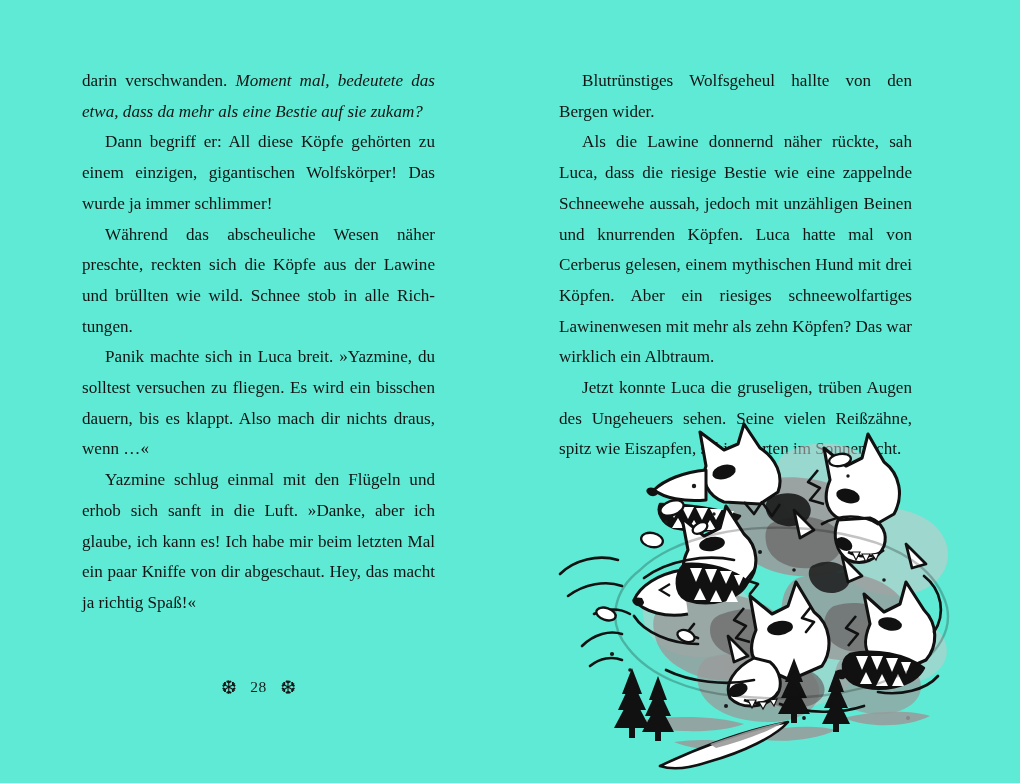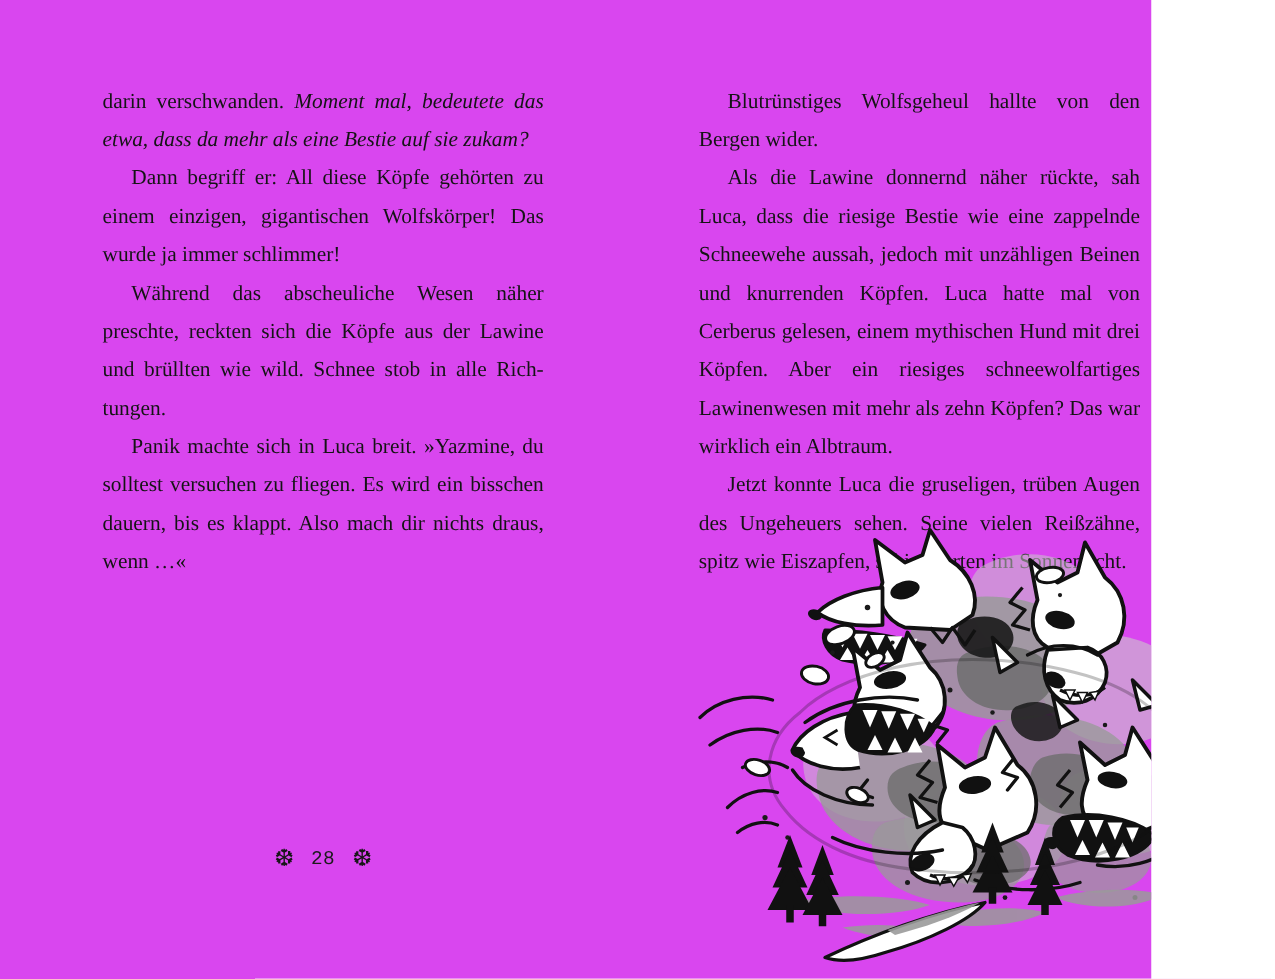"darin verschwanden. Moment mal," .page { background: #d946ef -> #5eead4; width: 921px -> 1020px }
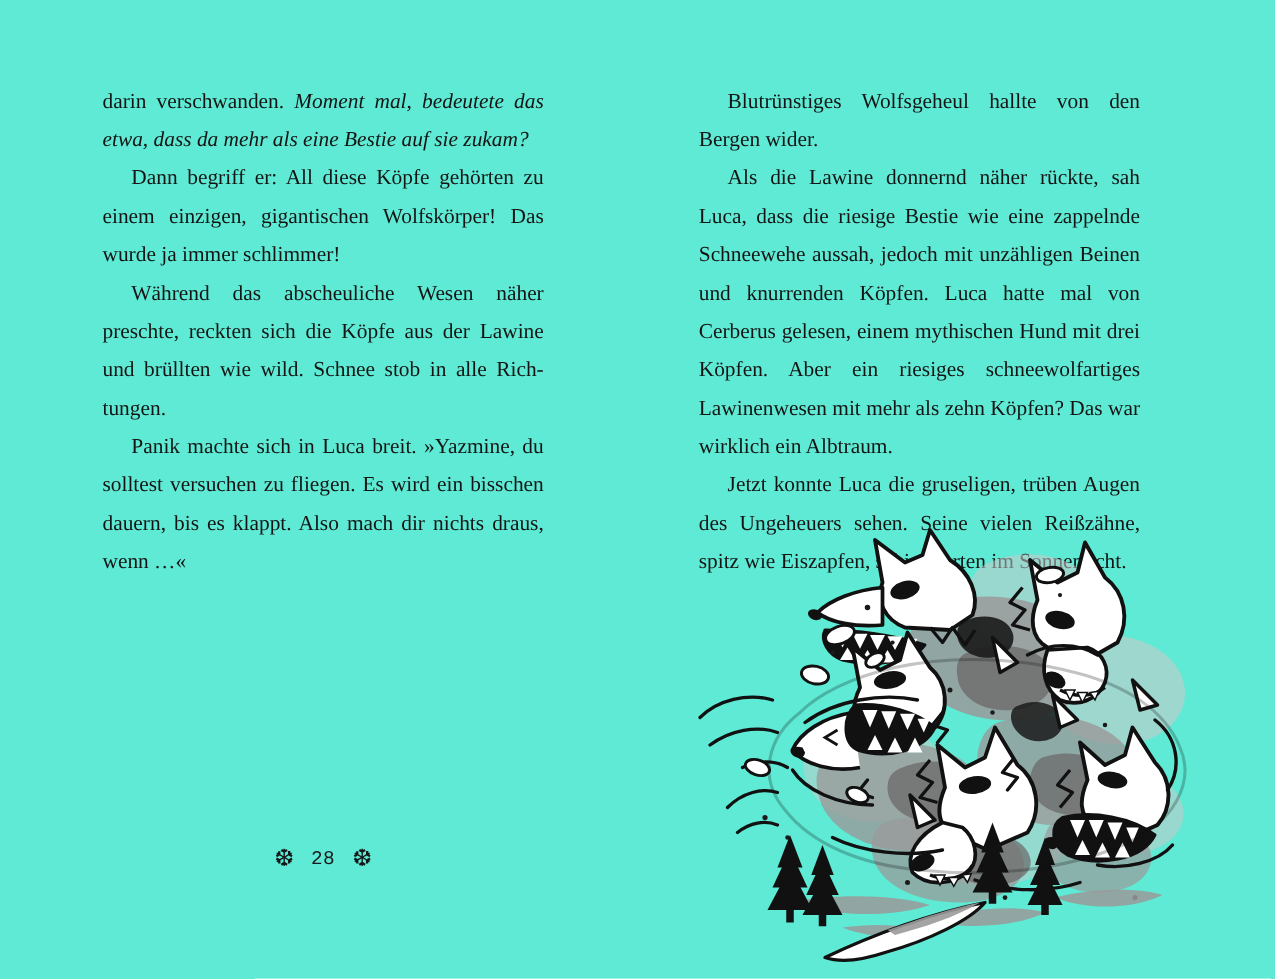"Yazmine schlug einmal mit den" p.para { html: none -> <p>Yazmine schlug einmal mit den Flügeln und erhob sich sanft in die Luft. »Danke, aber ich glaube, ich kann es! Ich habe mir beim letzten Mal ein paar Kniffe von dir abgeschaut. Hey, das macht ja richtig Spaß!«</p> }
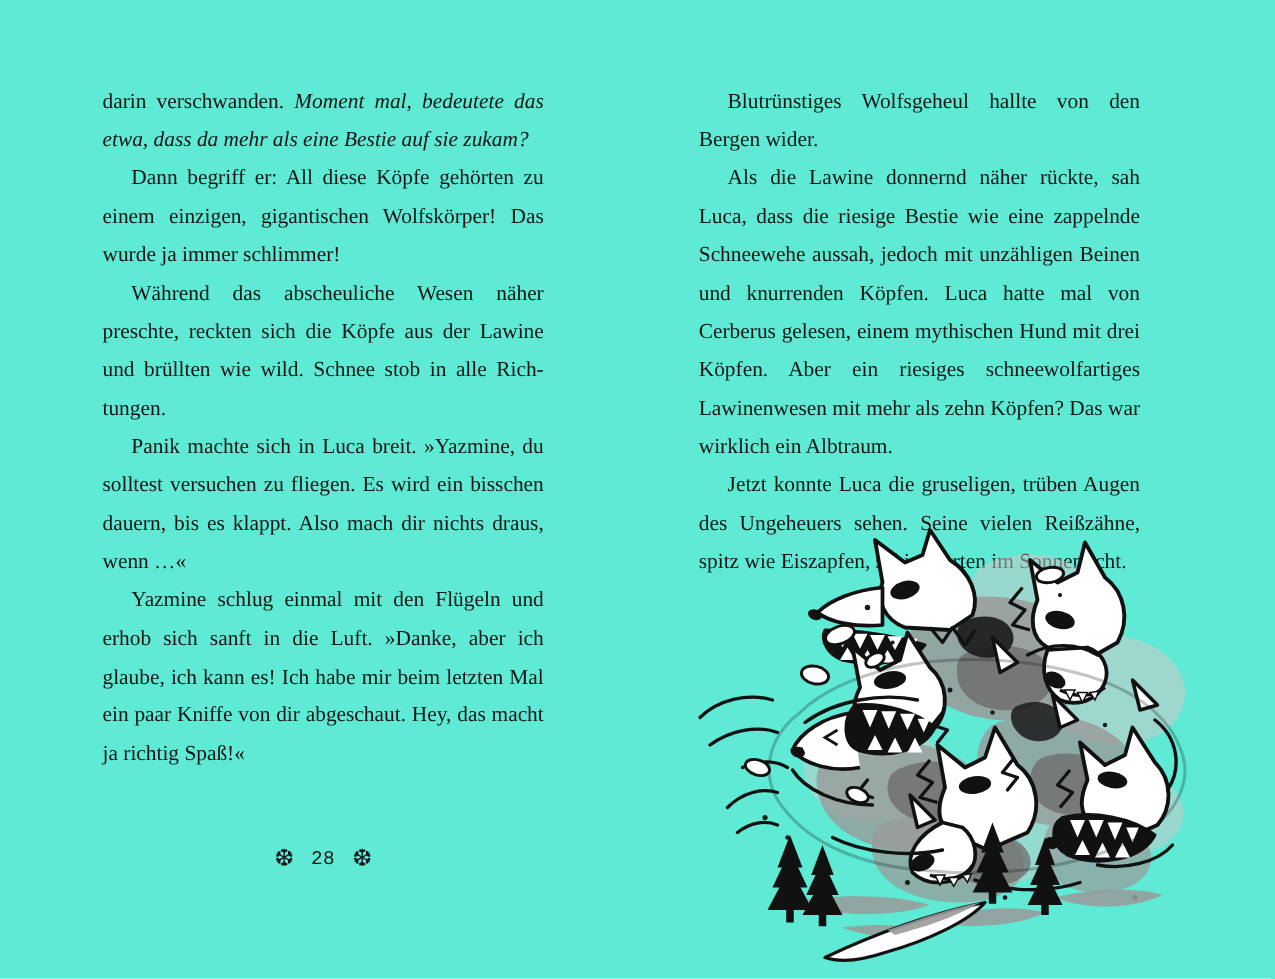"28" .folio .num { font-family: Liberation Mono, monospace -> Liberation Serif, serif }
